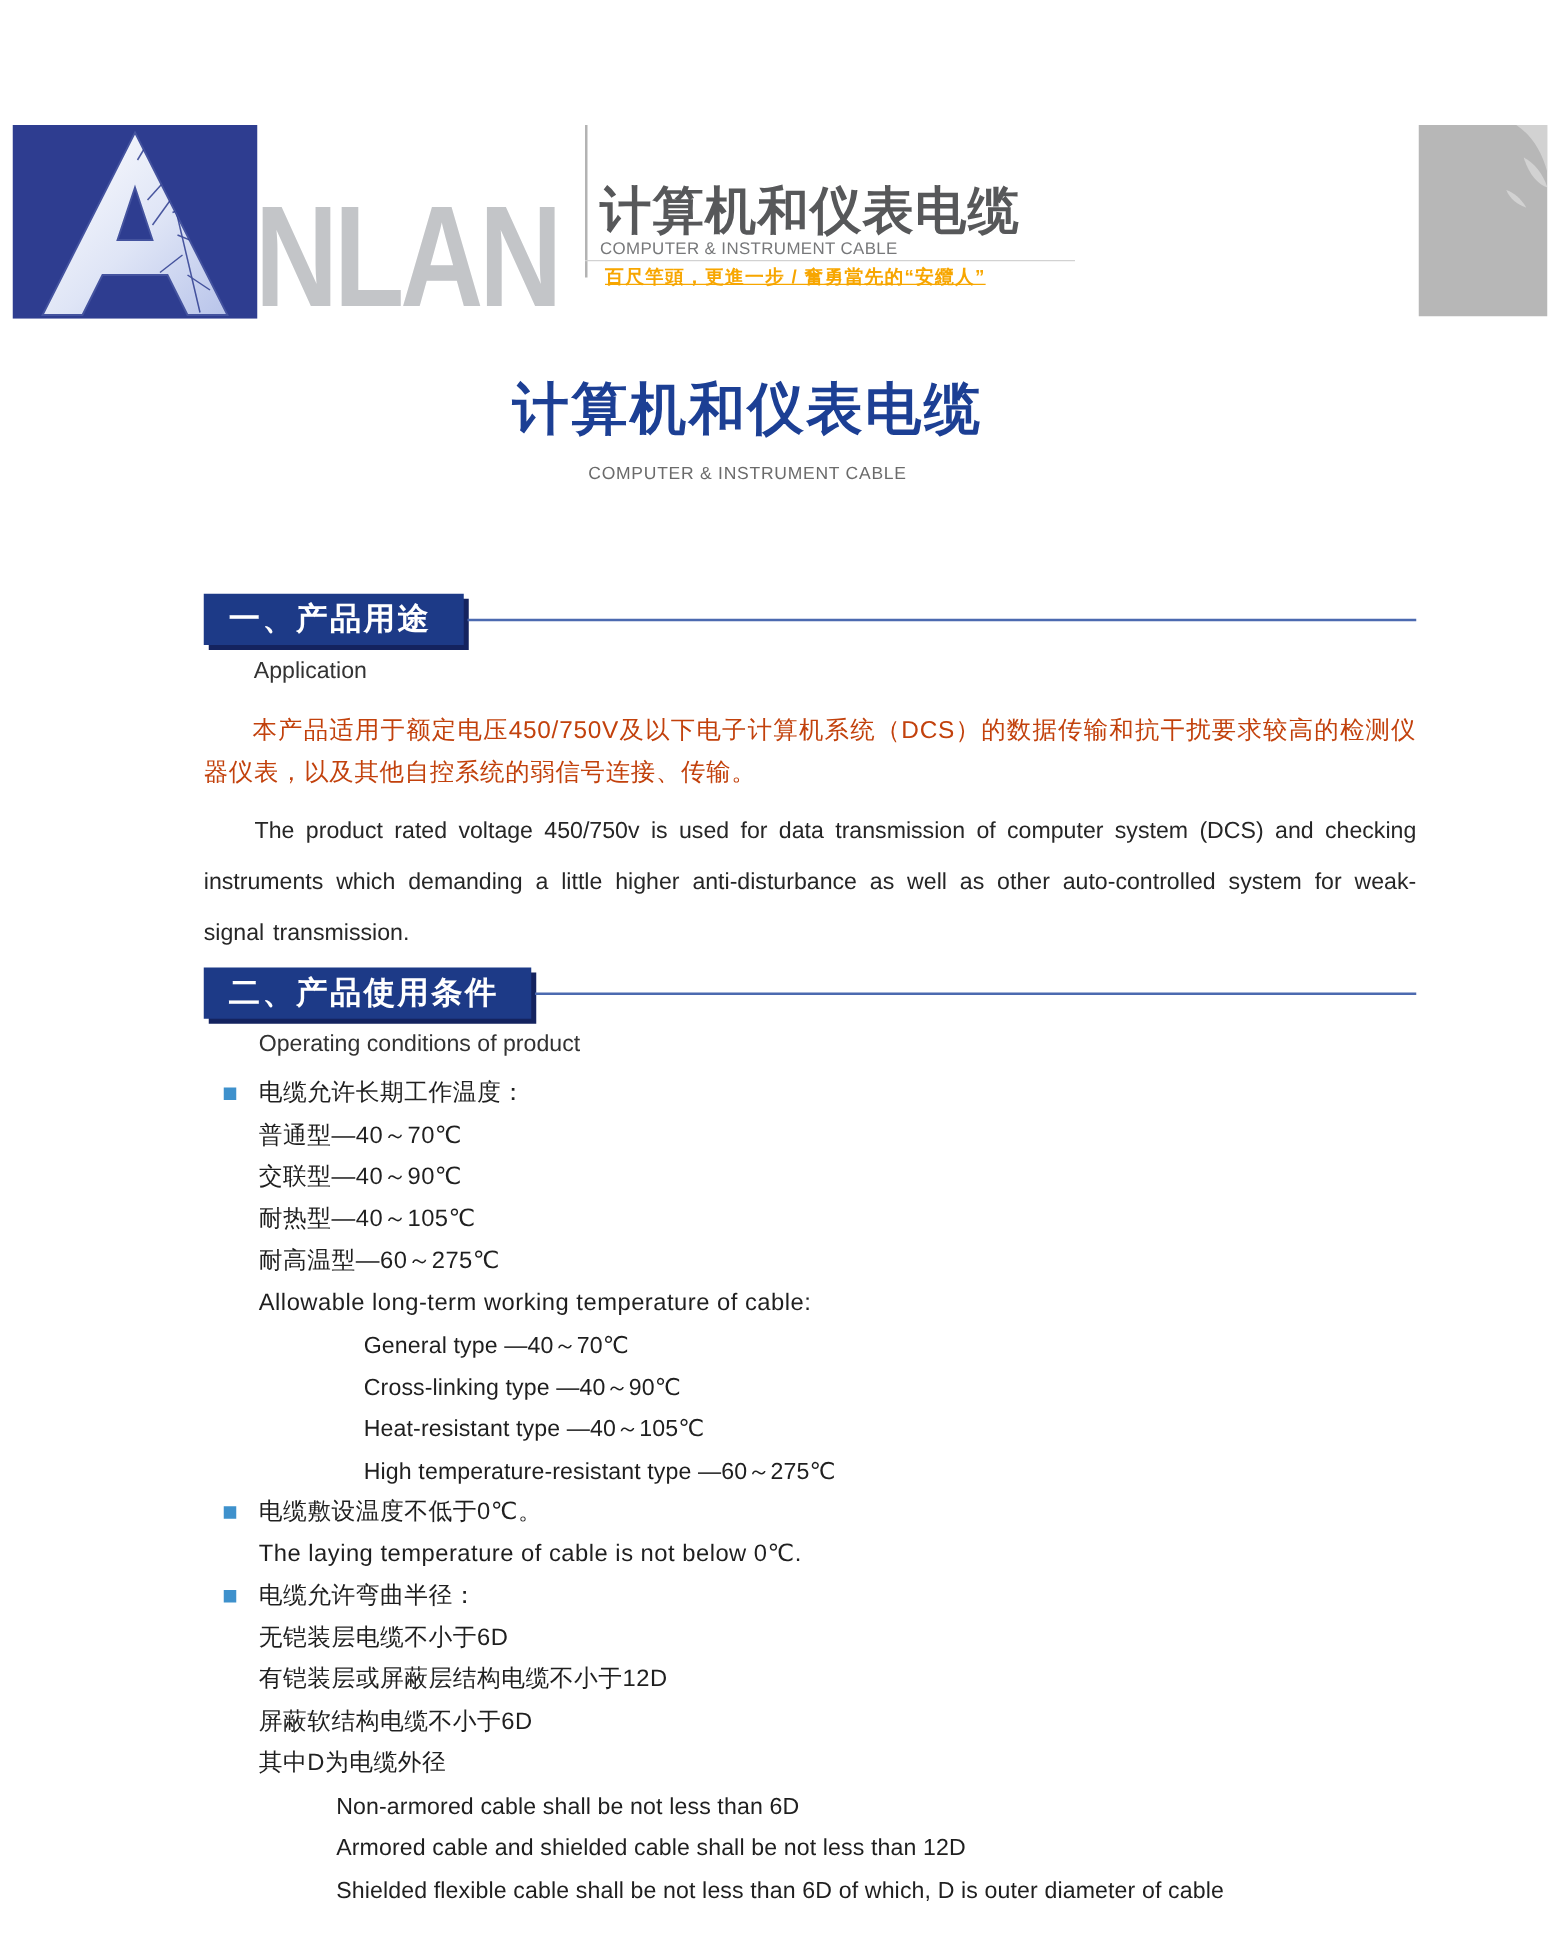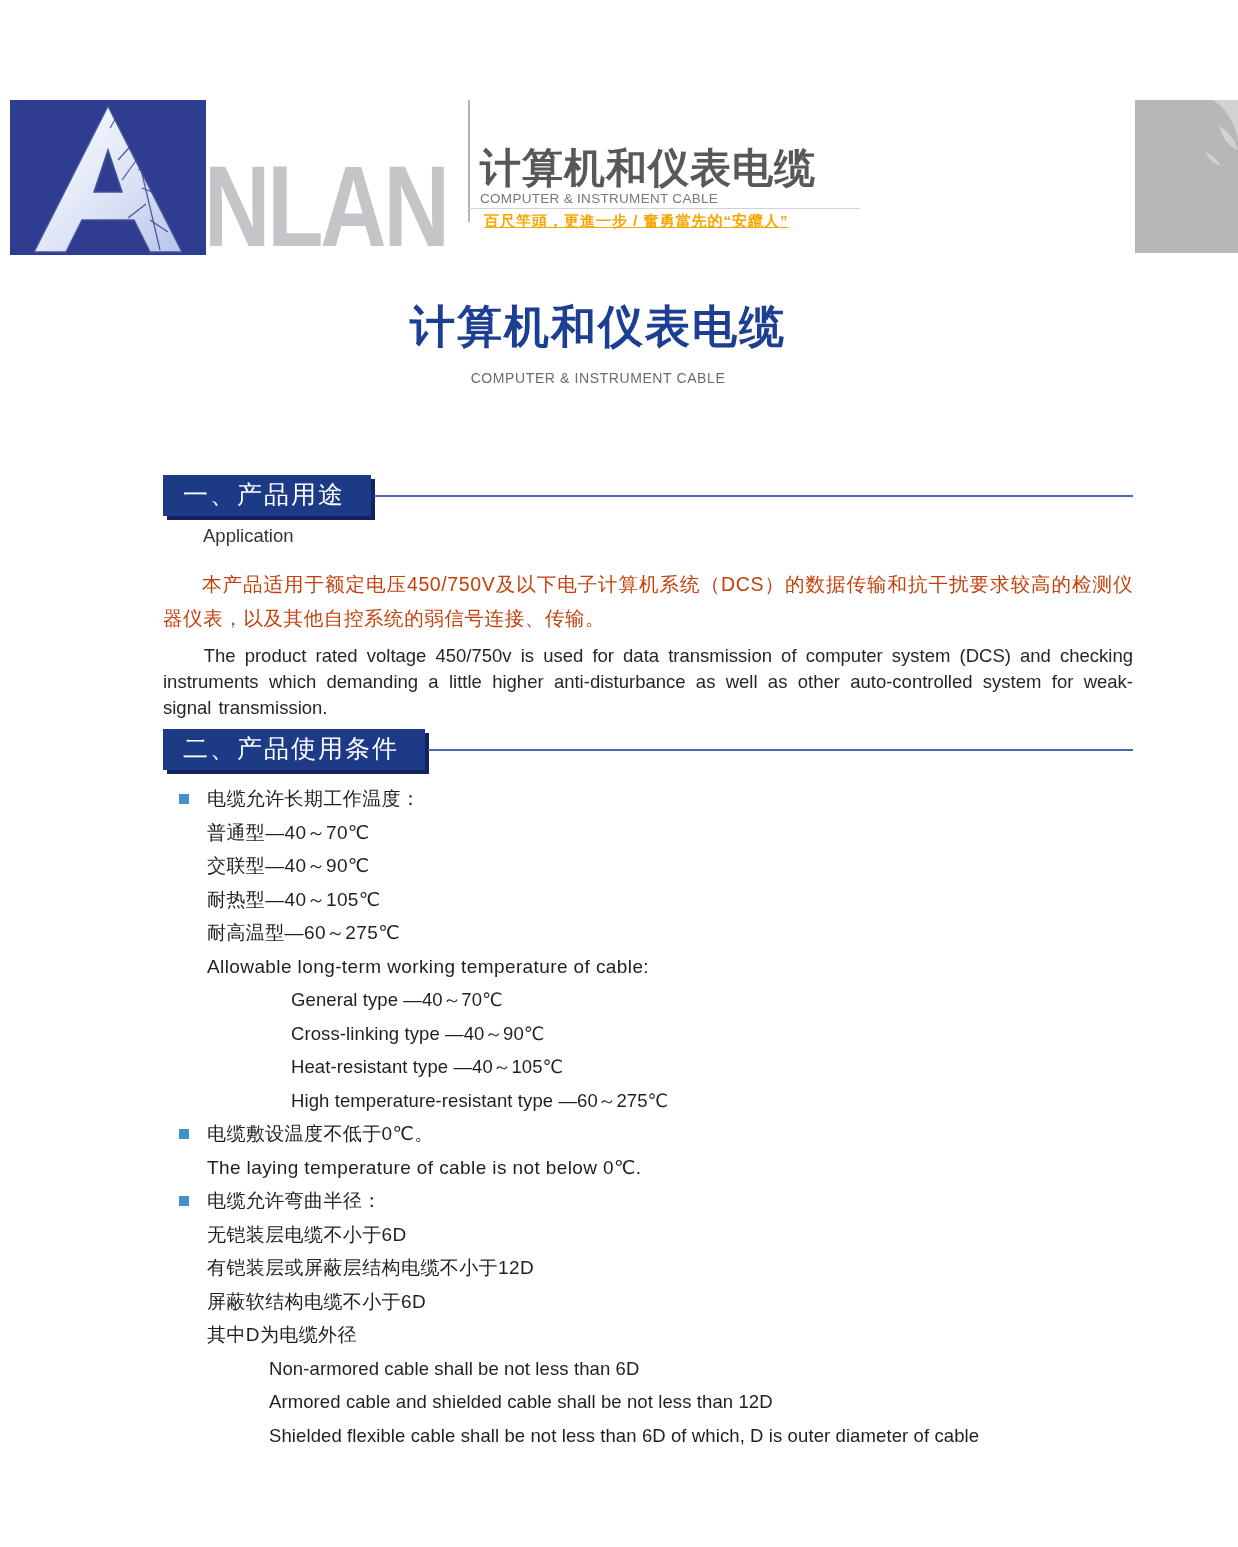"一、产品用途" .sec-box { font-weight: normal -> bold }
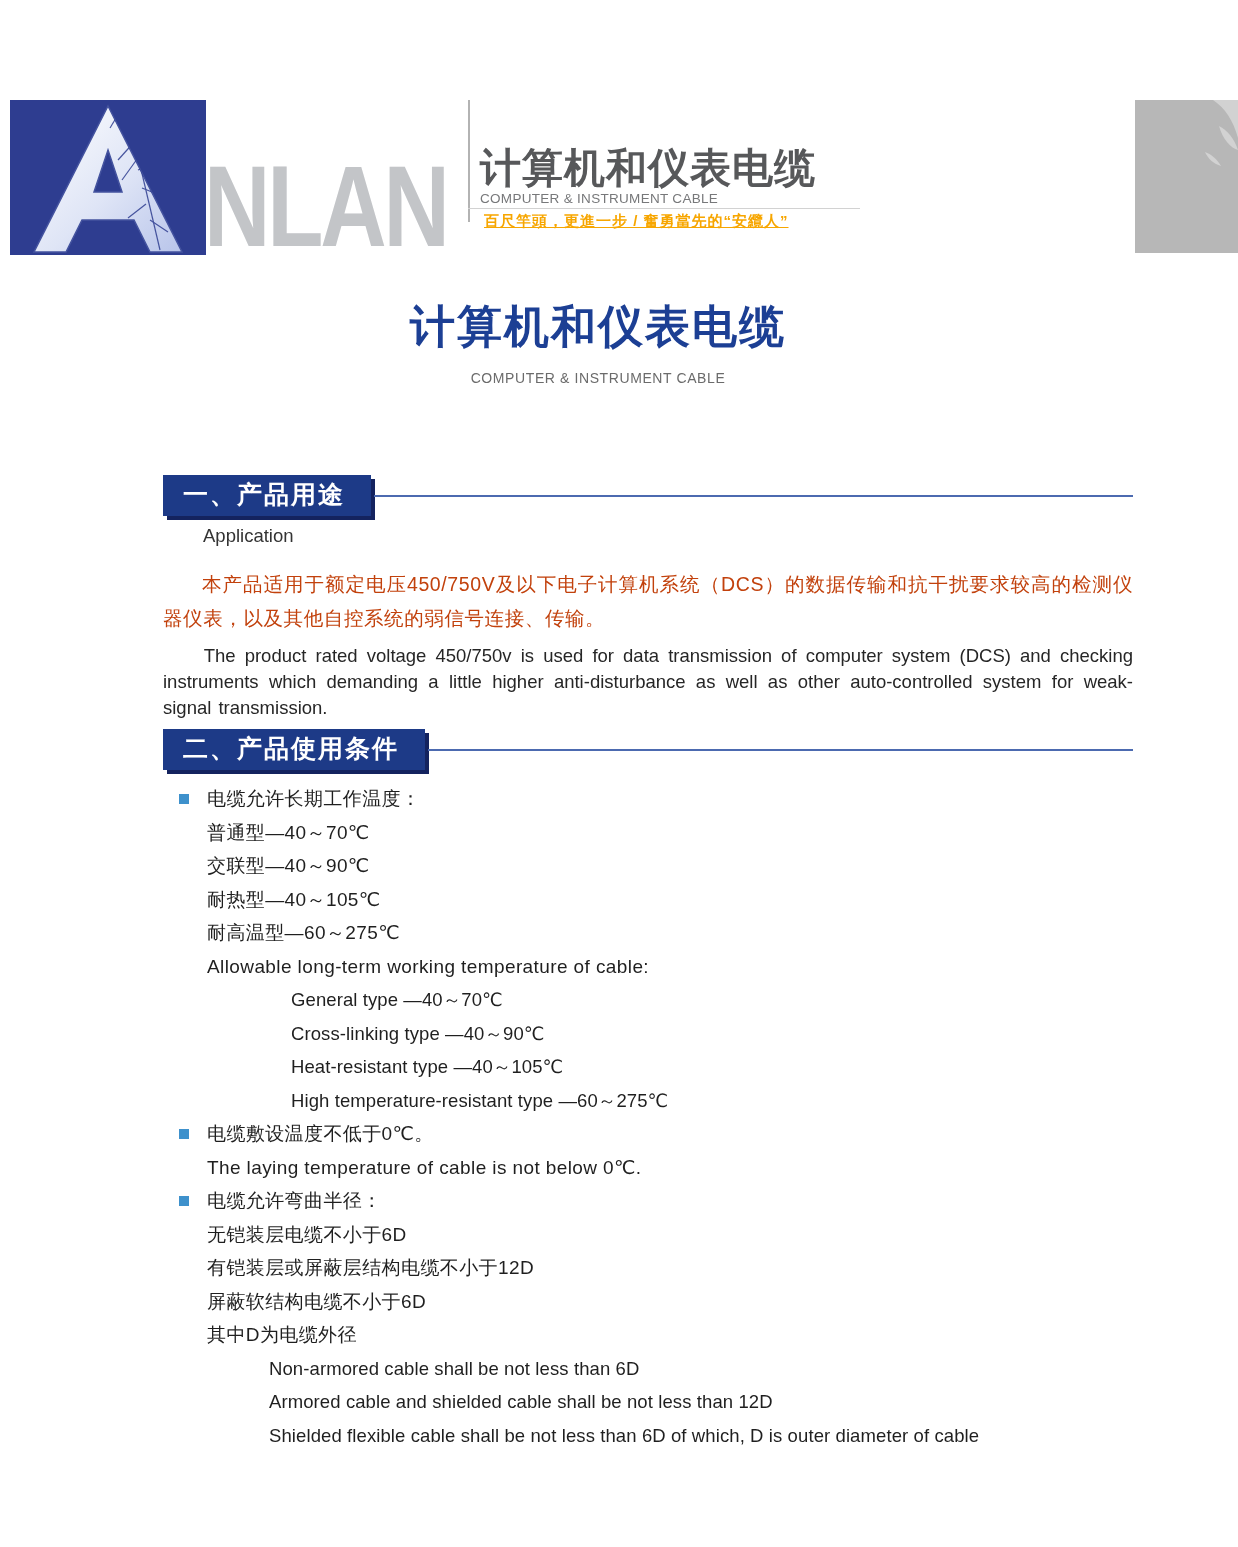"The product rated voltage 450/750v" .para-en { line-height: 26px -> 41px }
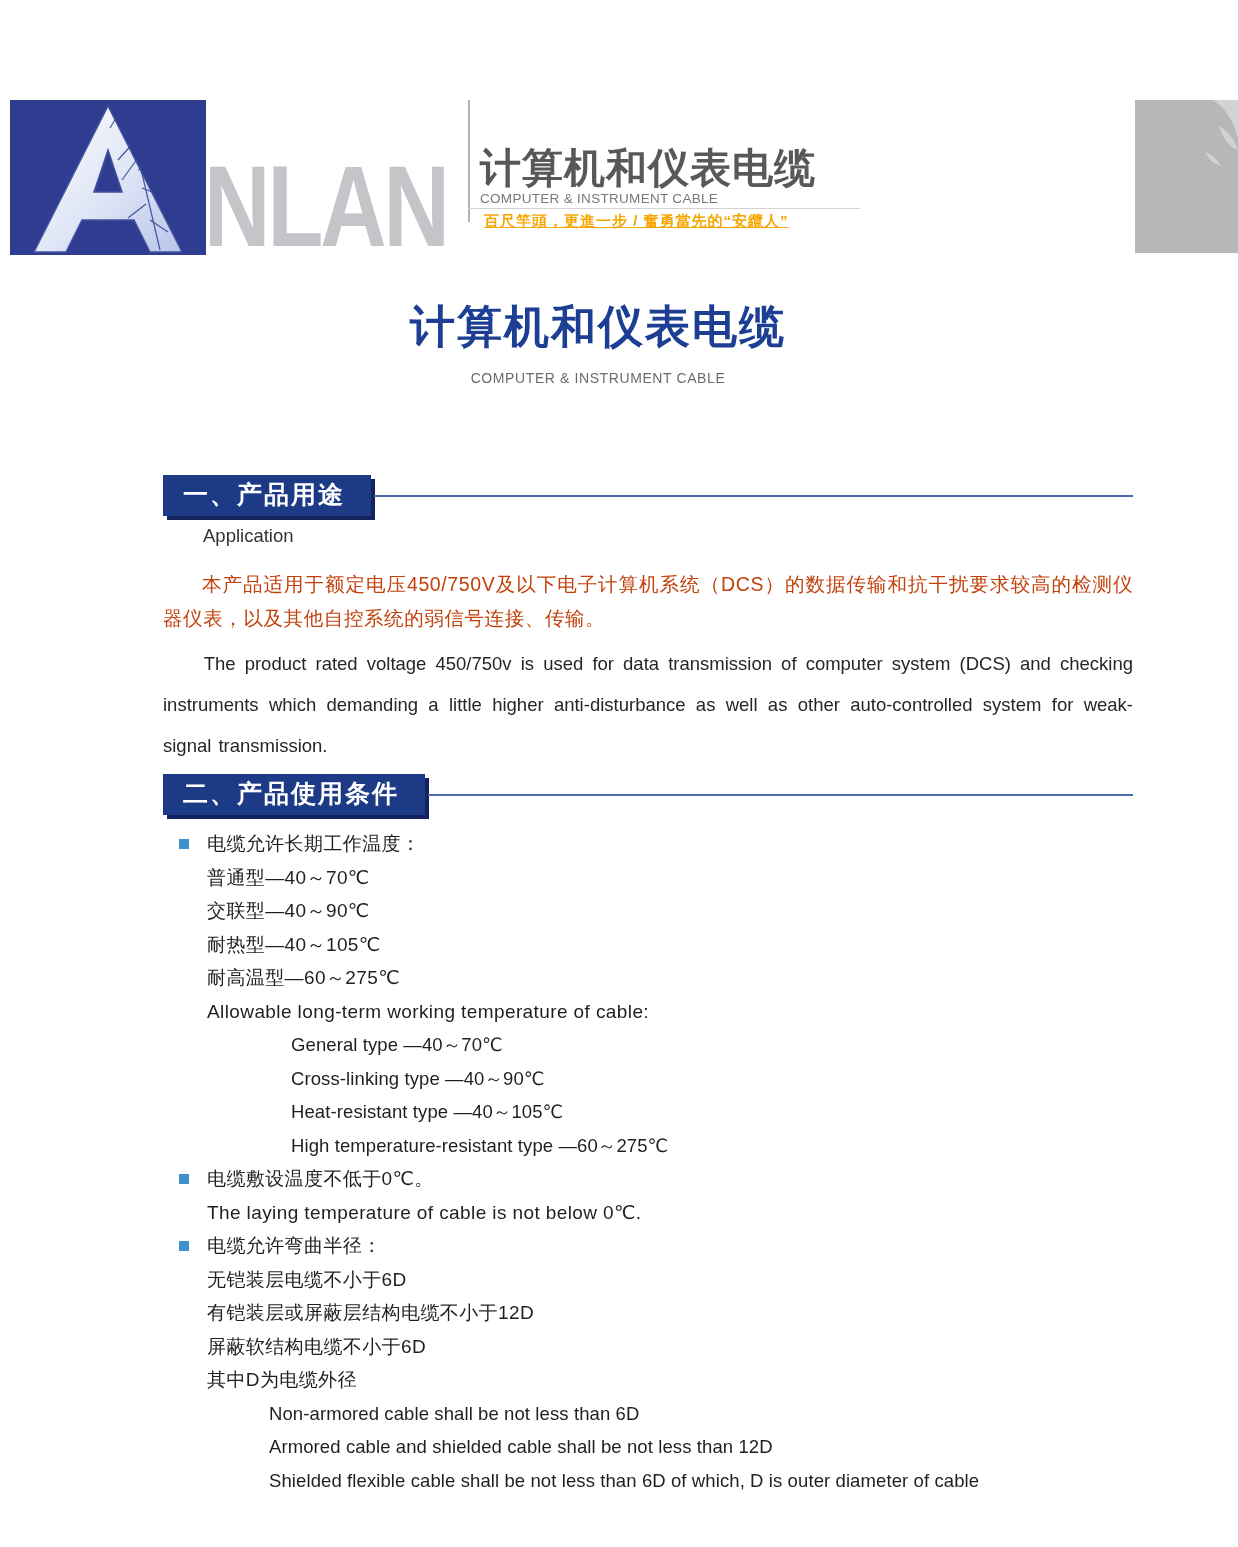"Operating conditions of product" div.sub-label { html: none -> <div>Operating conditions of product</div> }
